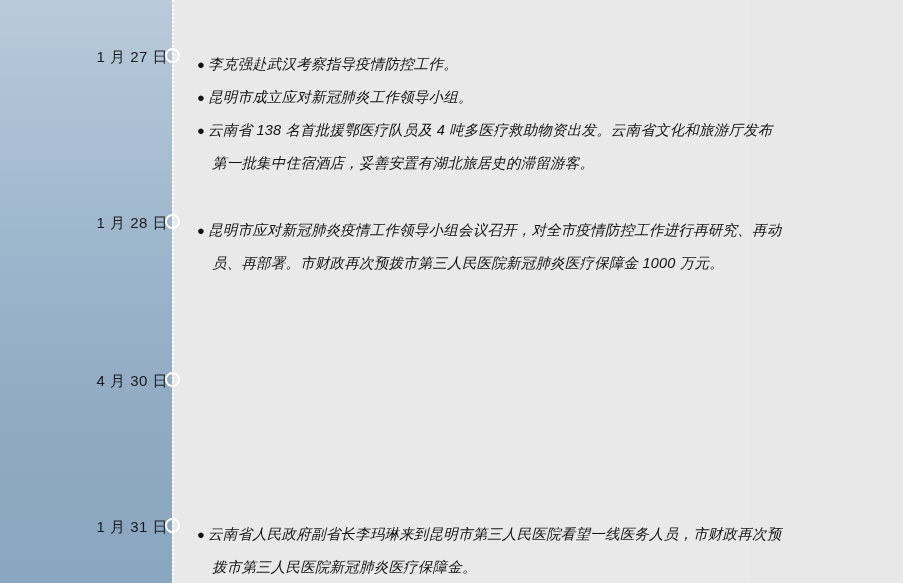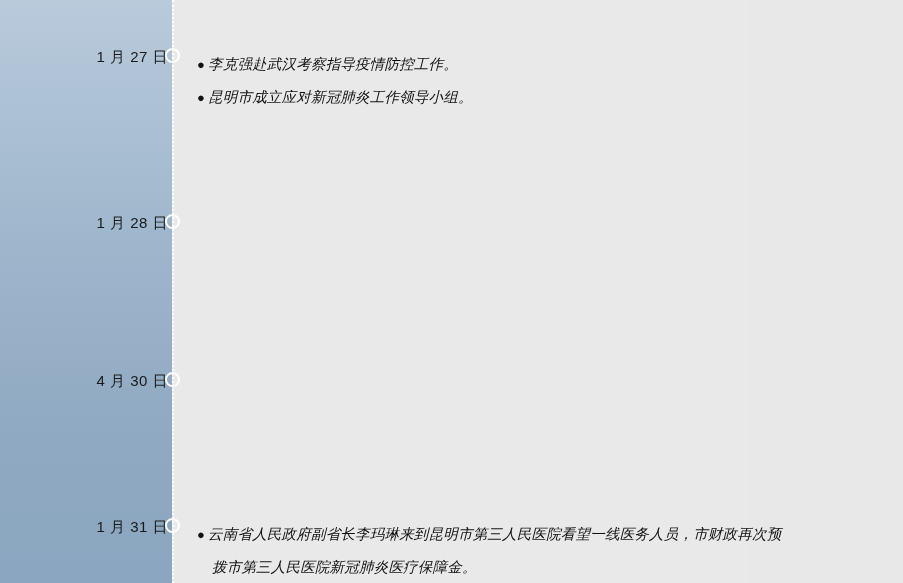"● 云南省 138 名首批援鄂医疗队员及 4" div.bullet-line { html: none -> <div><span>●</span><span>云南省 138 名首批援鄂医疗队员及 4 吨多医疗救助物资出发。云南省文化和旅游厅发布第一批集中住宿酒店，妥善安置有湖北旅居史的滞留游客。</span></div> }
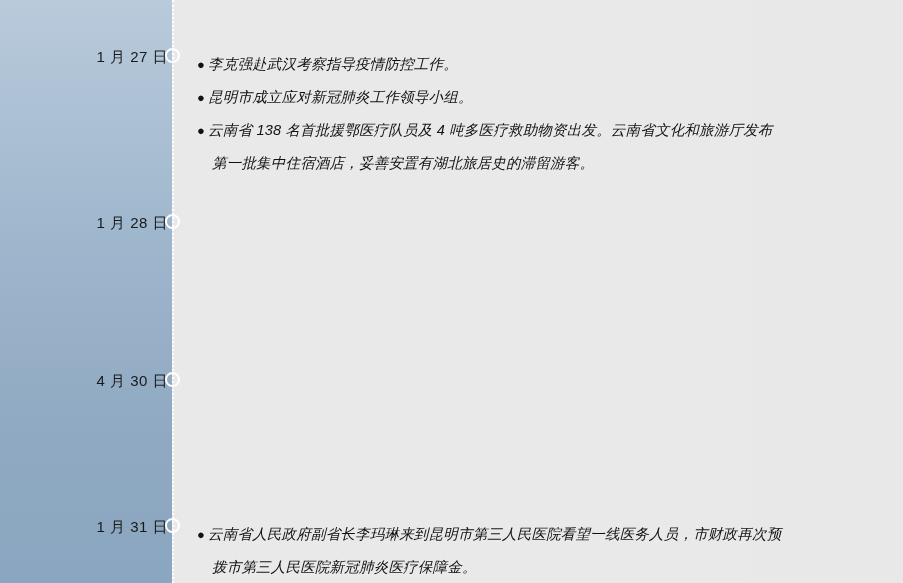"● 昆明市应对新冠肺炎疫情工作领导小组会议召开，对全市疫情防控工作进行再研究、再动员、再部署。市财政再次预拨市第三人民医院新冠肺炎医疗保障金" div.bullet-line { html: none -> <div><span>●</span><span>昆明市应对新冠肺炎疫情工作领导小组会议召开，对全市疫情防控工作进行再研究、再动员、再部署。市财政再次预拨市第三人民医院新冠肺炎医疗保障金 1000 万元。</span></div> }
